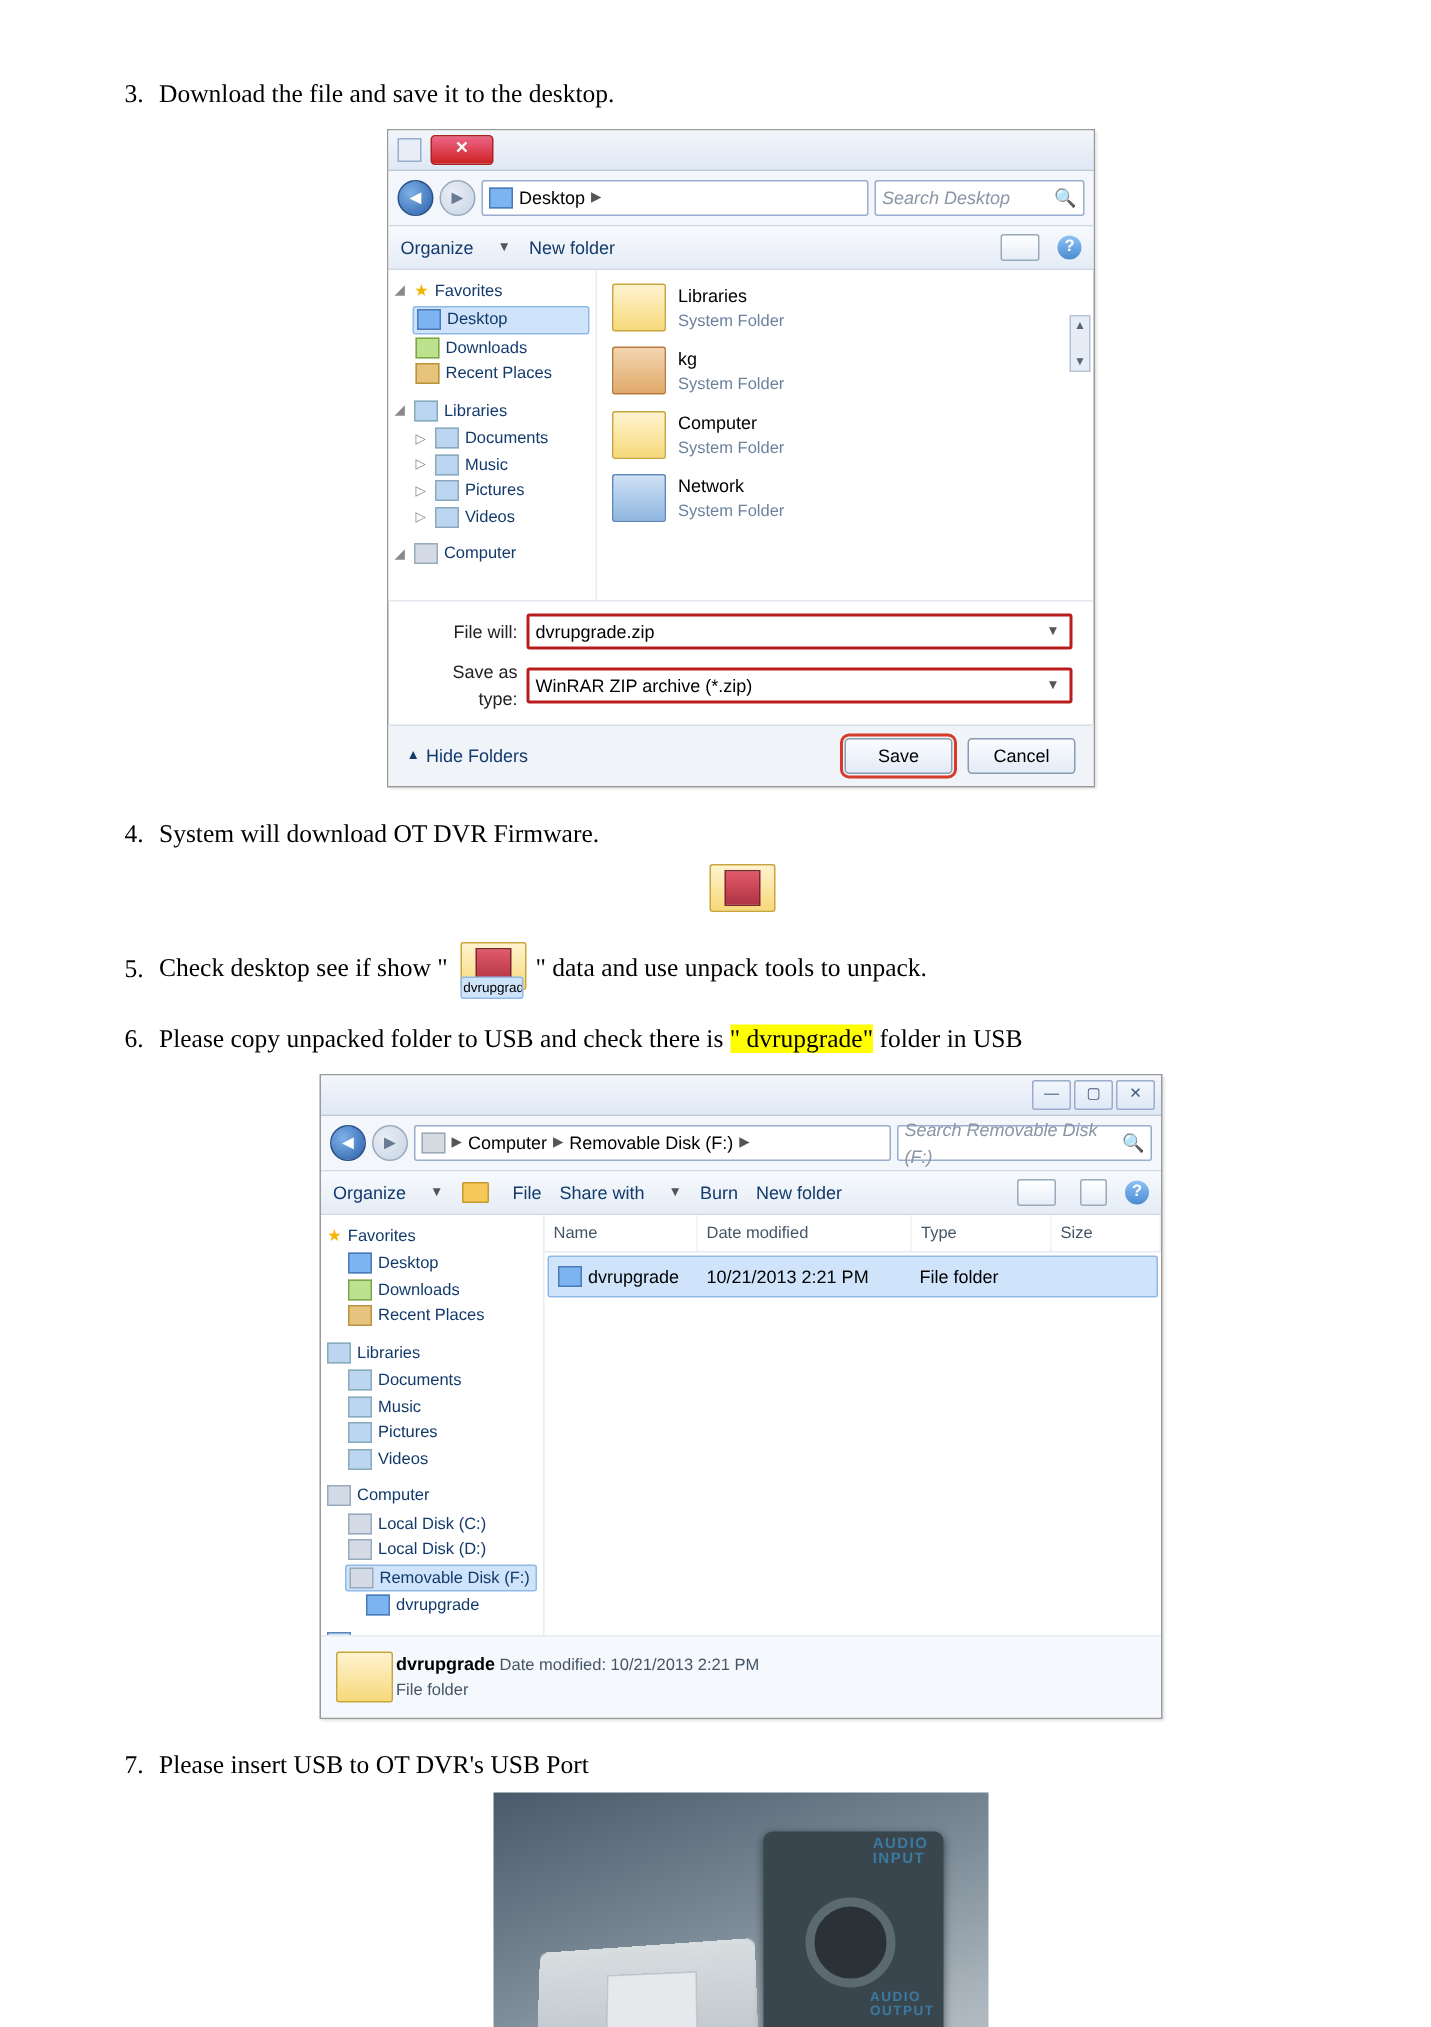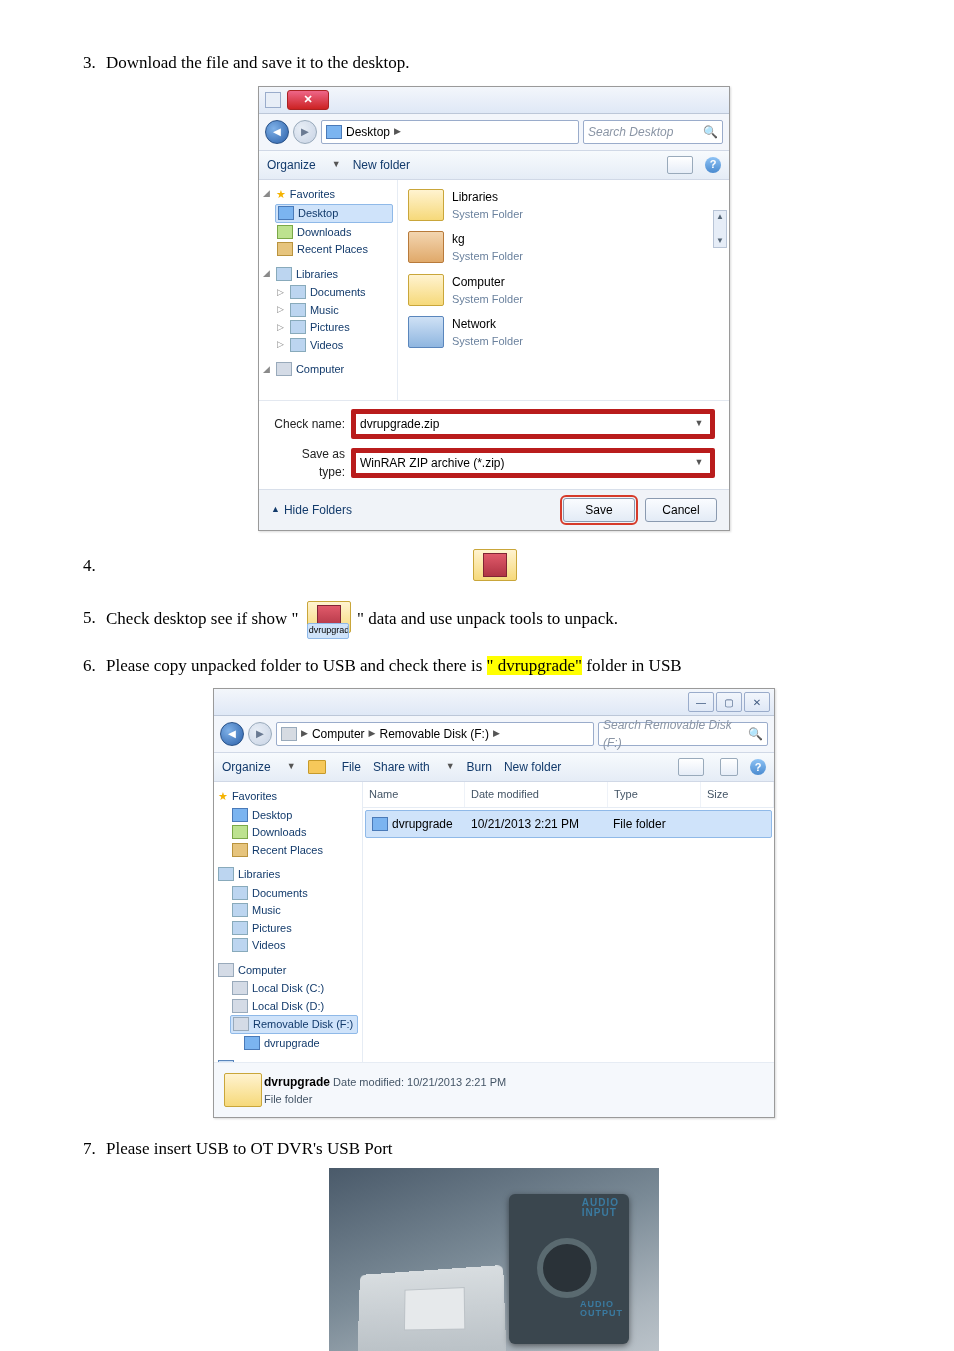"Check name:" span.lbl { text: Check name -> File will }
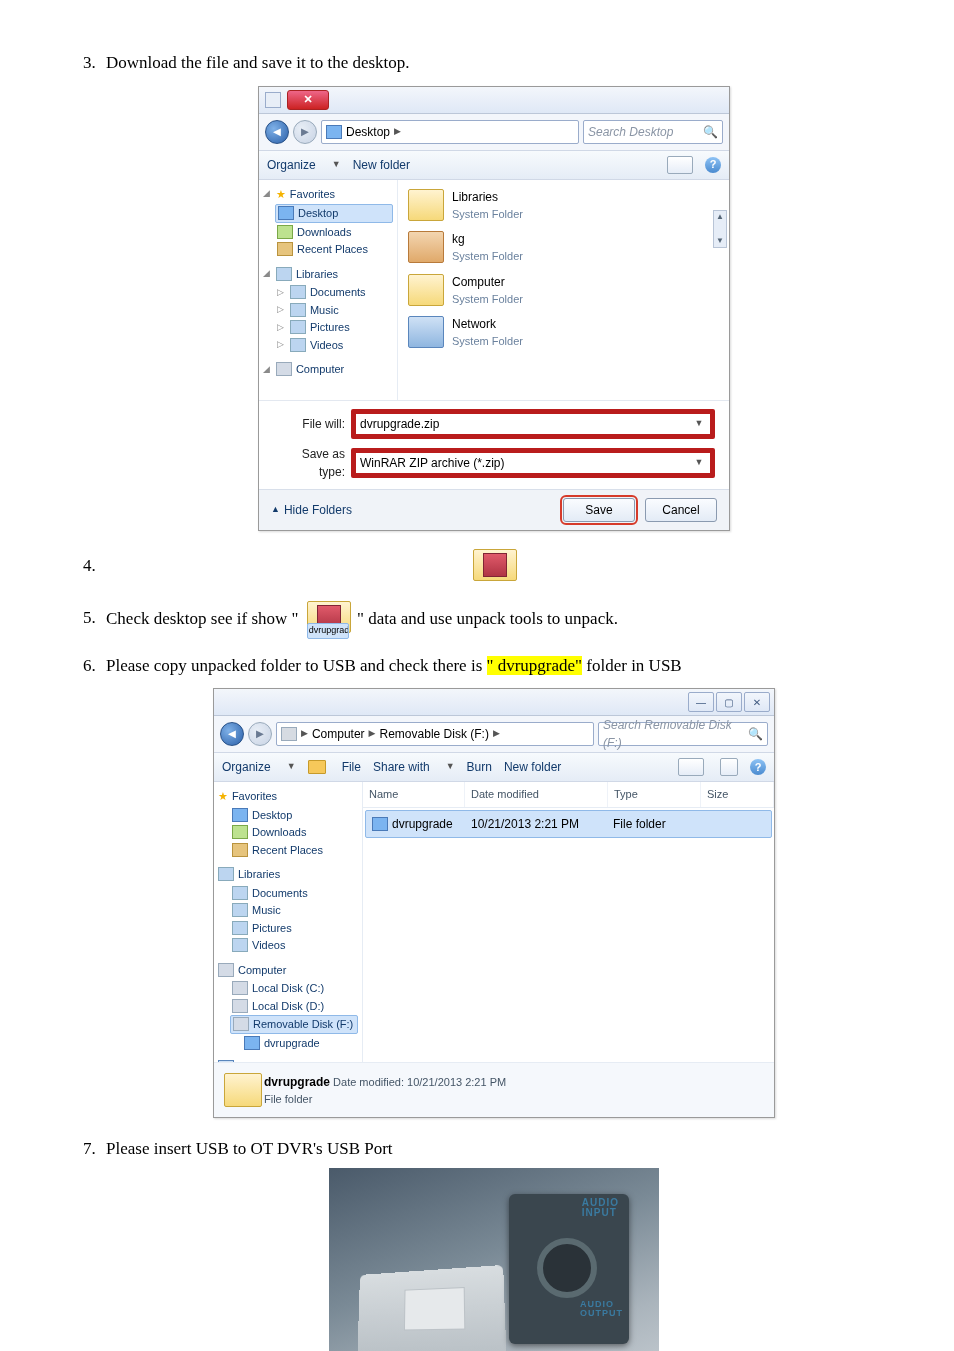"dvrupgrade.zip" .combobox { border: 5px solid #b91c1c -> 2px solid #b91c1c }
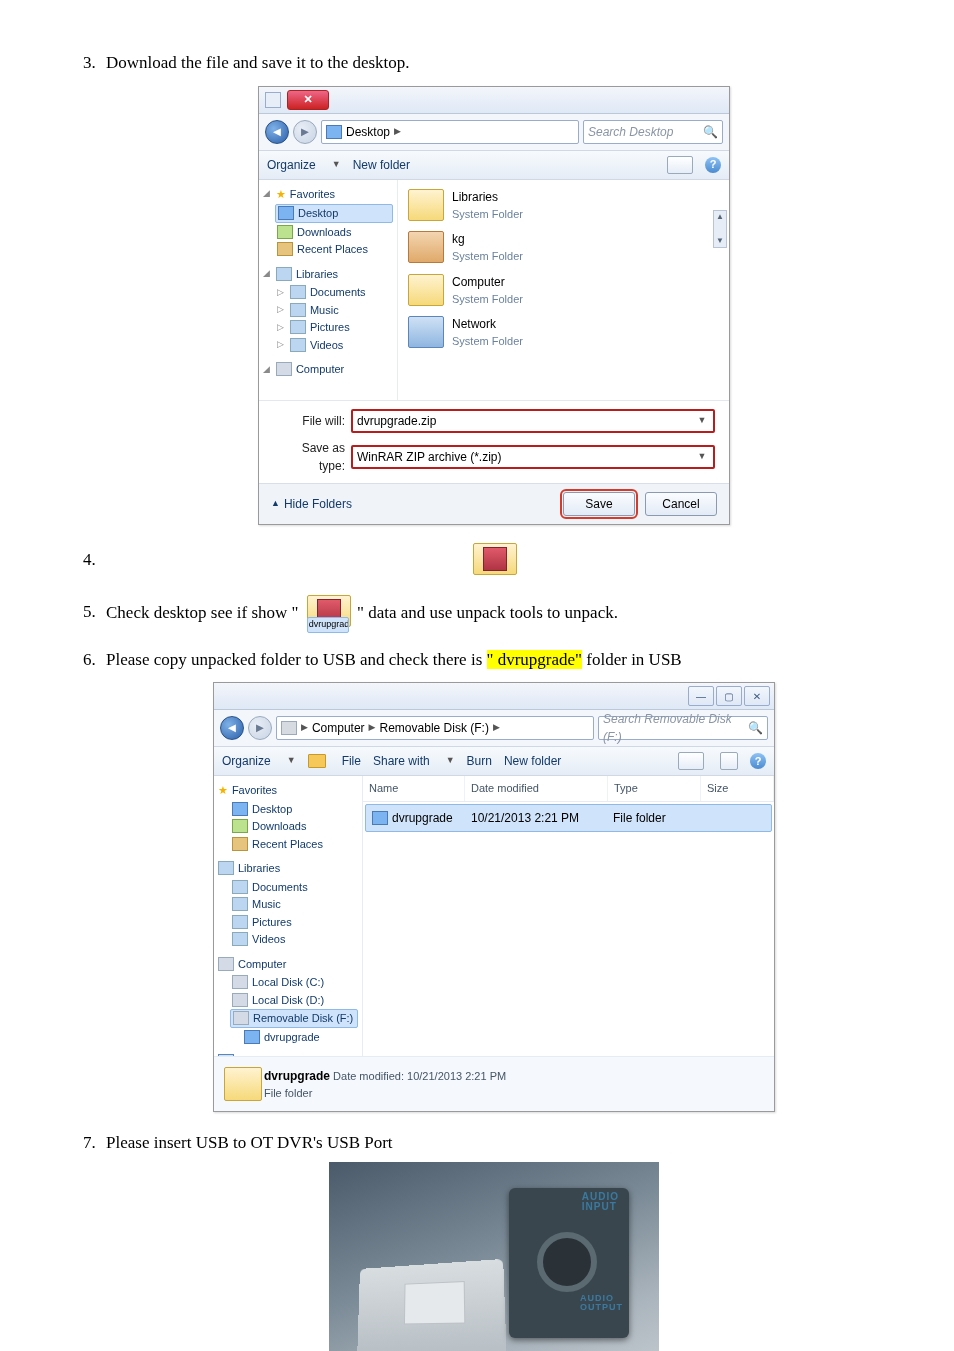"System will download OT DVR" span { html: none -> <span>System will download OT DVR Firmware.</span> }
